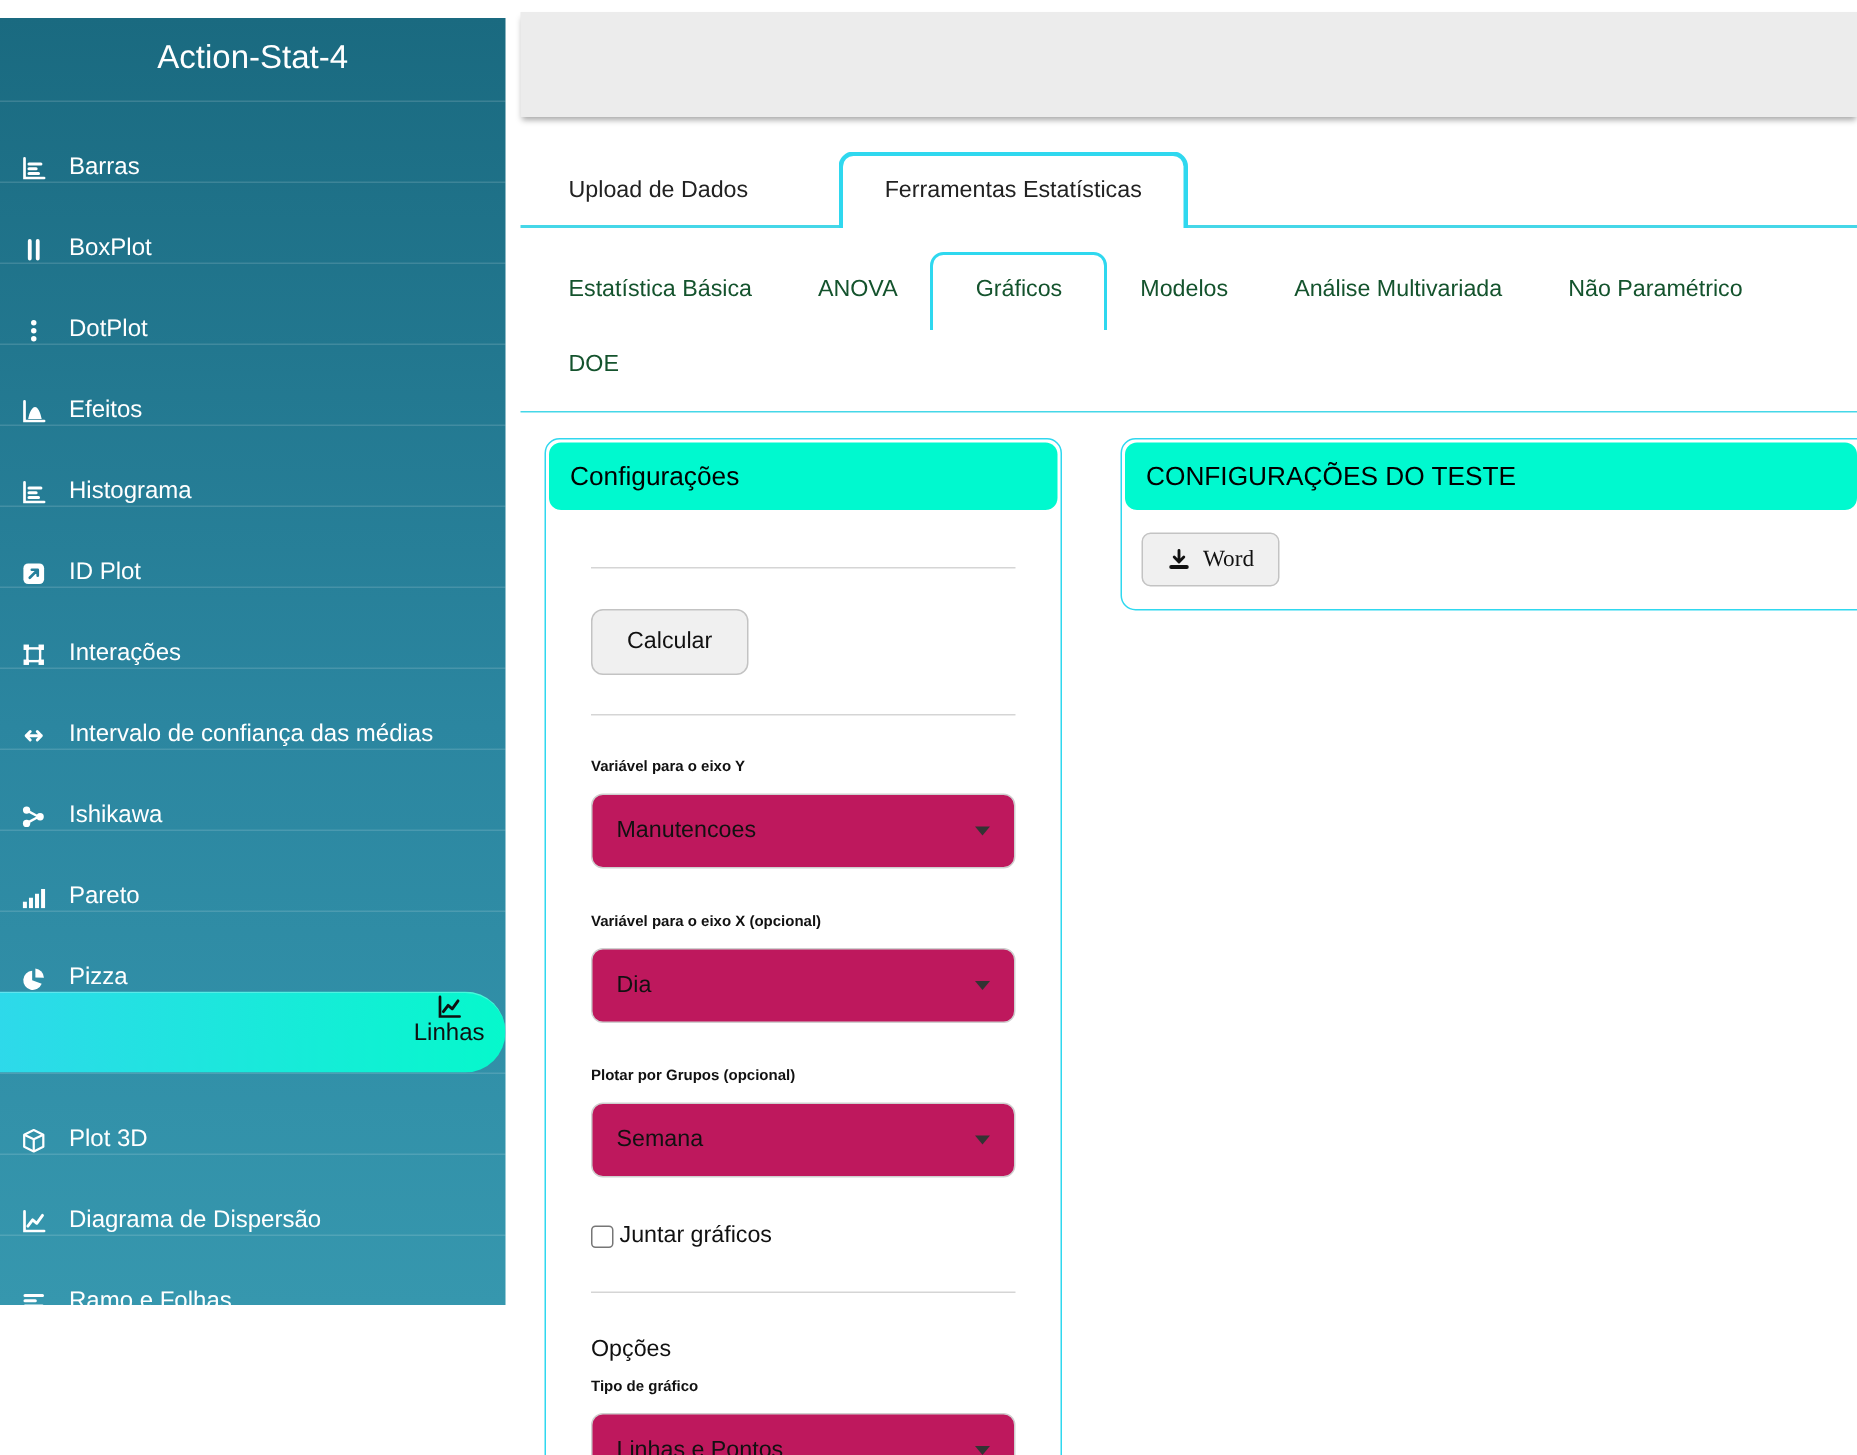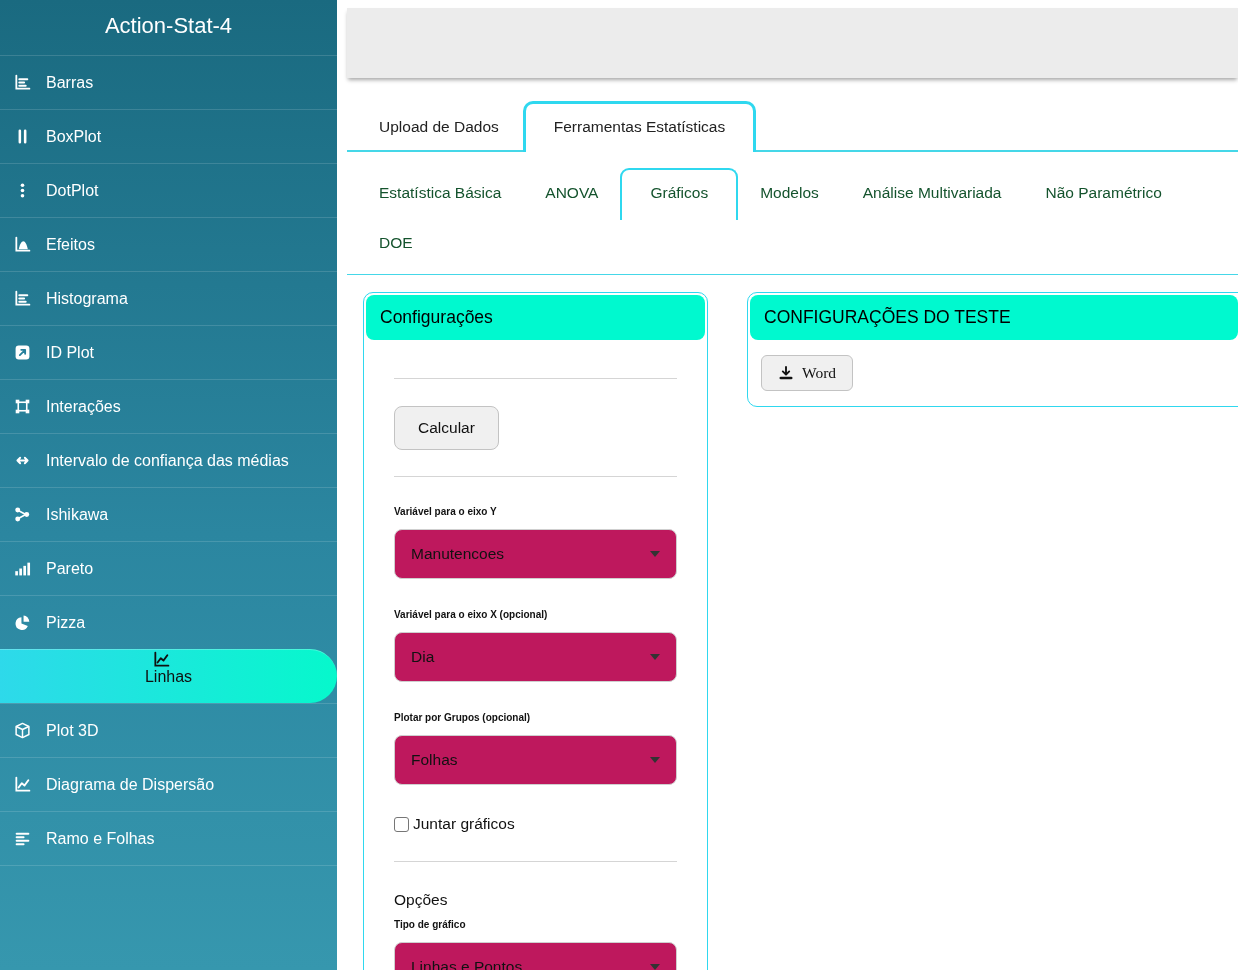"Action-Stat-4" .sidebar { height: 970px -> 858px; top: 0 -> 12px }
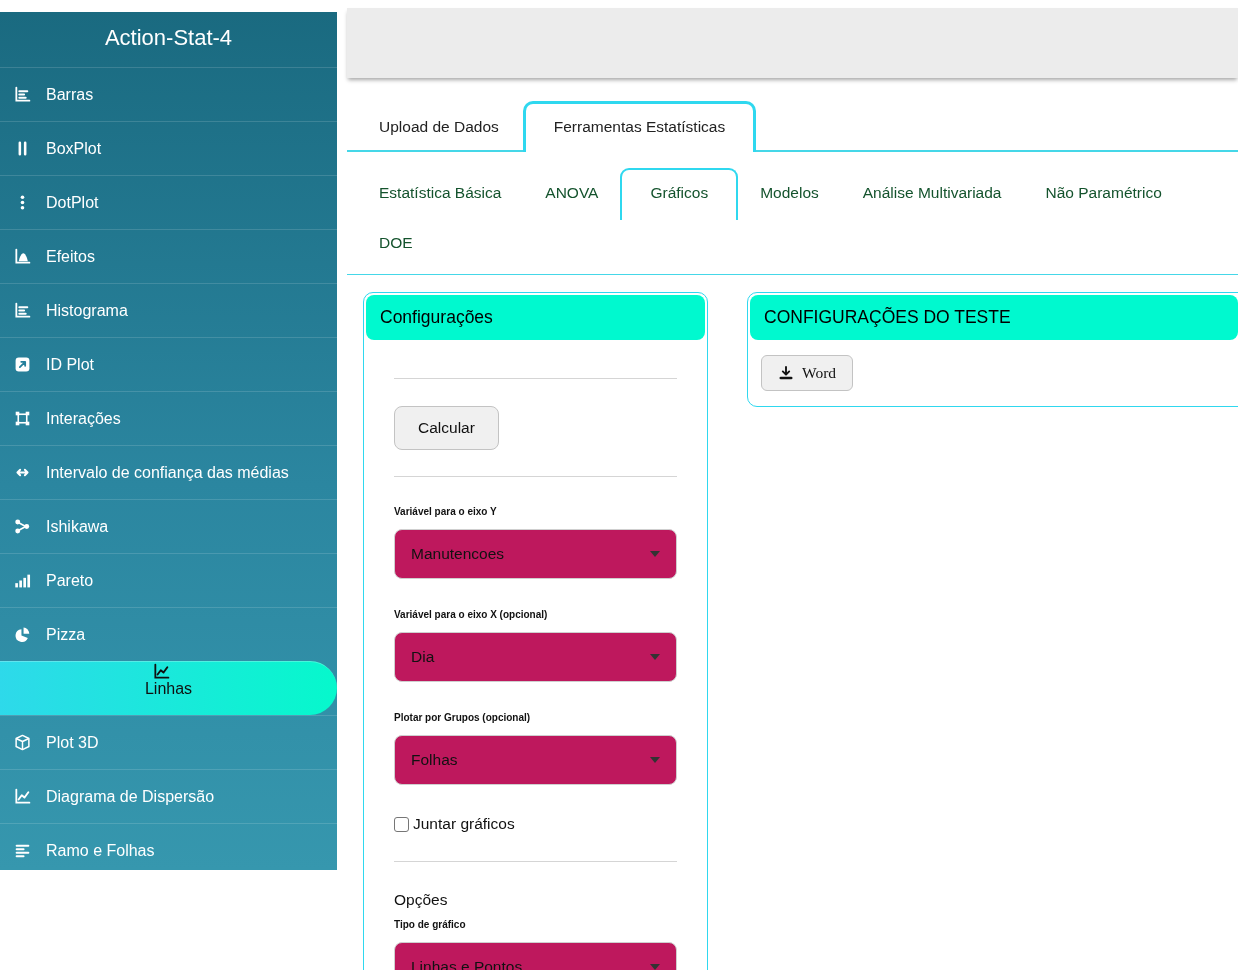"Barras" .sb-item { align-items: center -> flex-end }
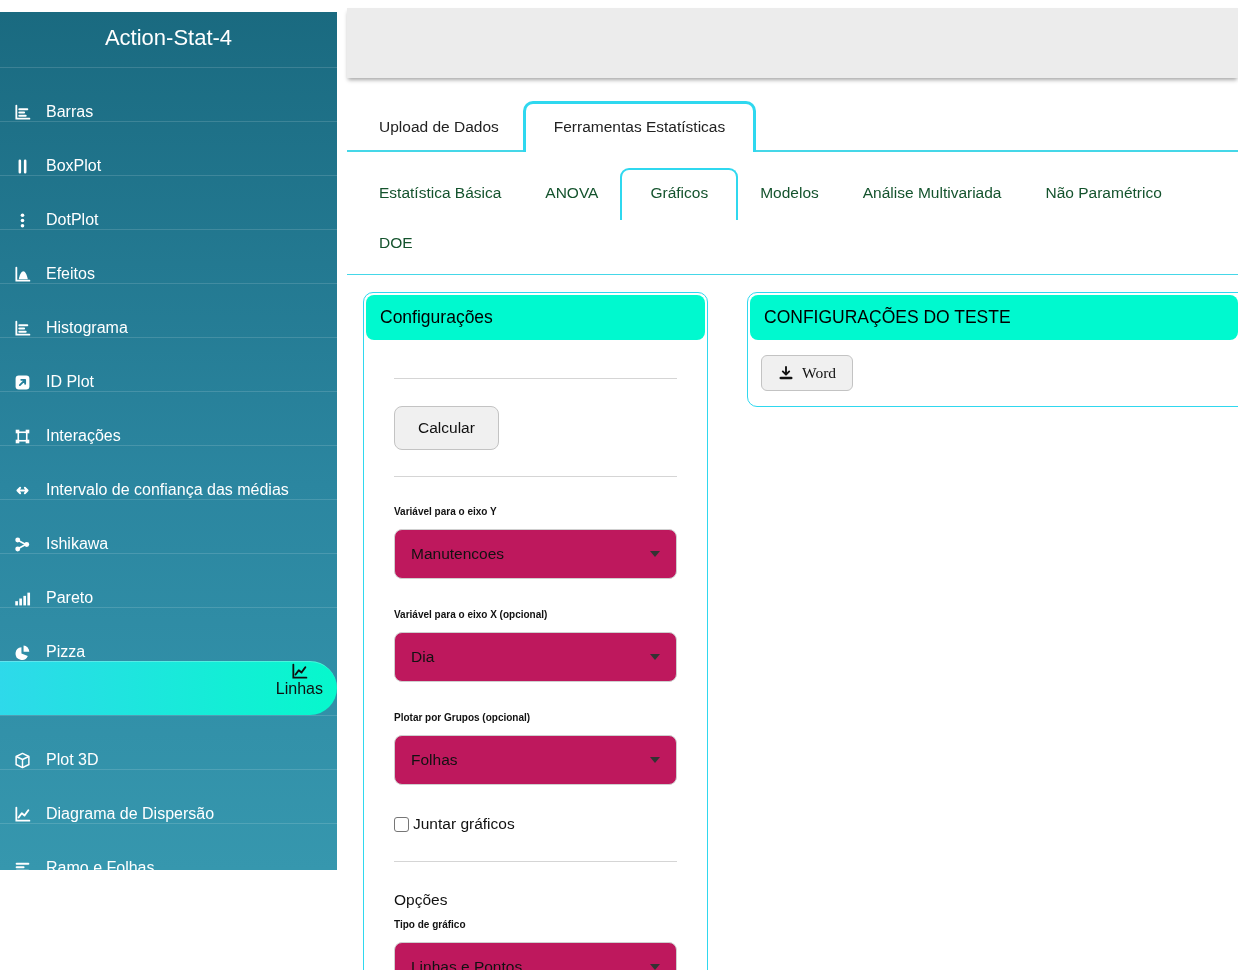"Upload de Dados" .tabs1 { gap: none -> 36px }
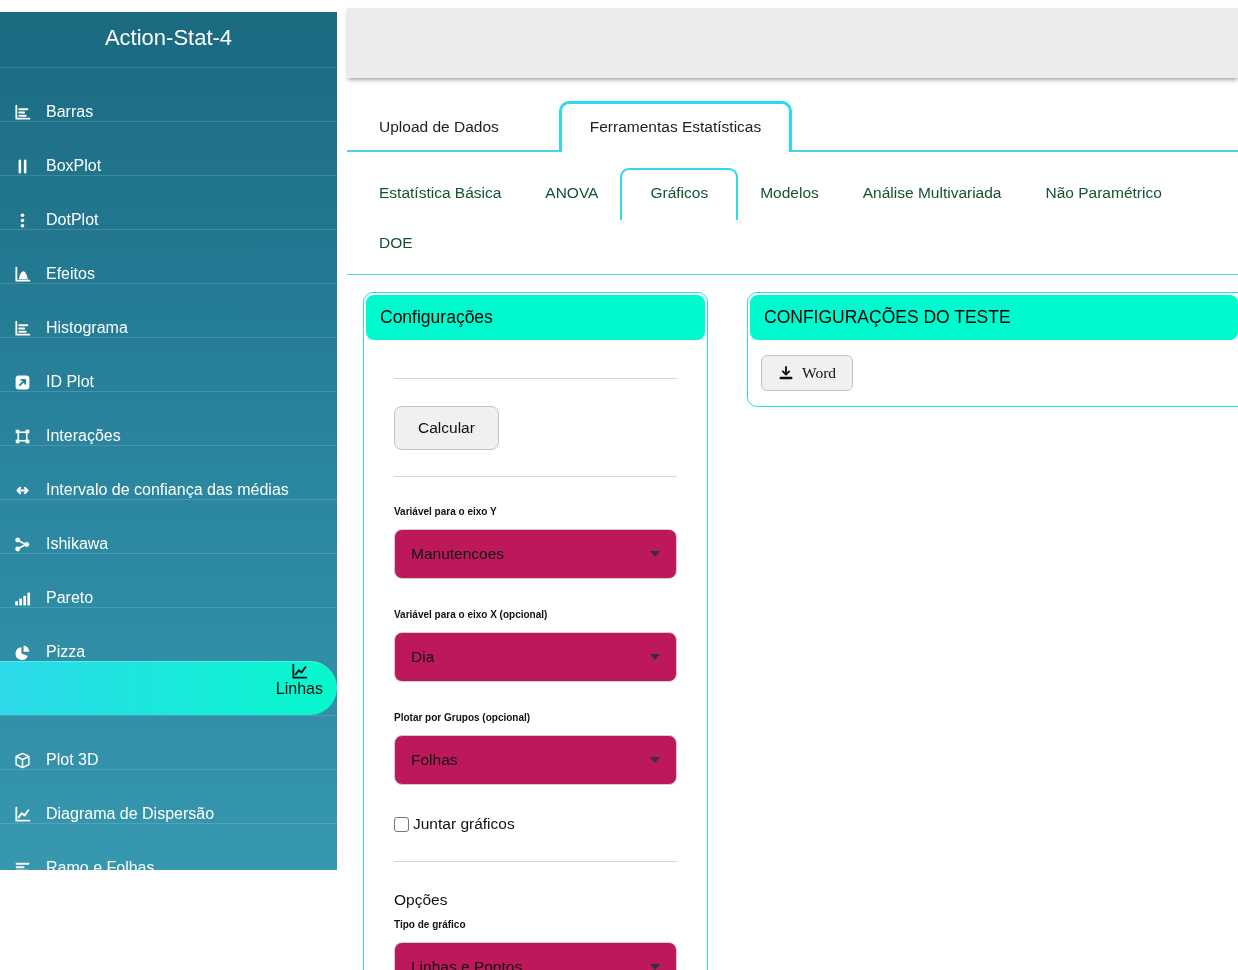"Folhas" span { text: Folhas -> Semana }
